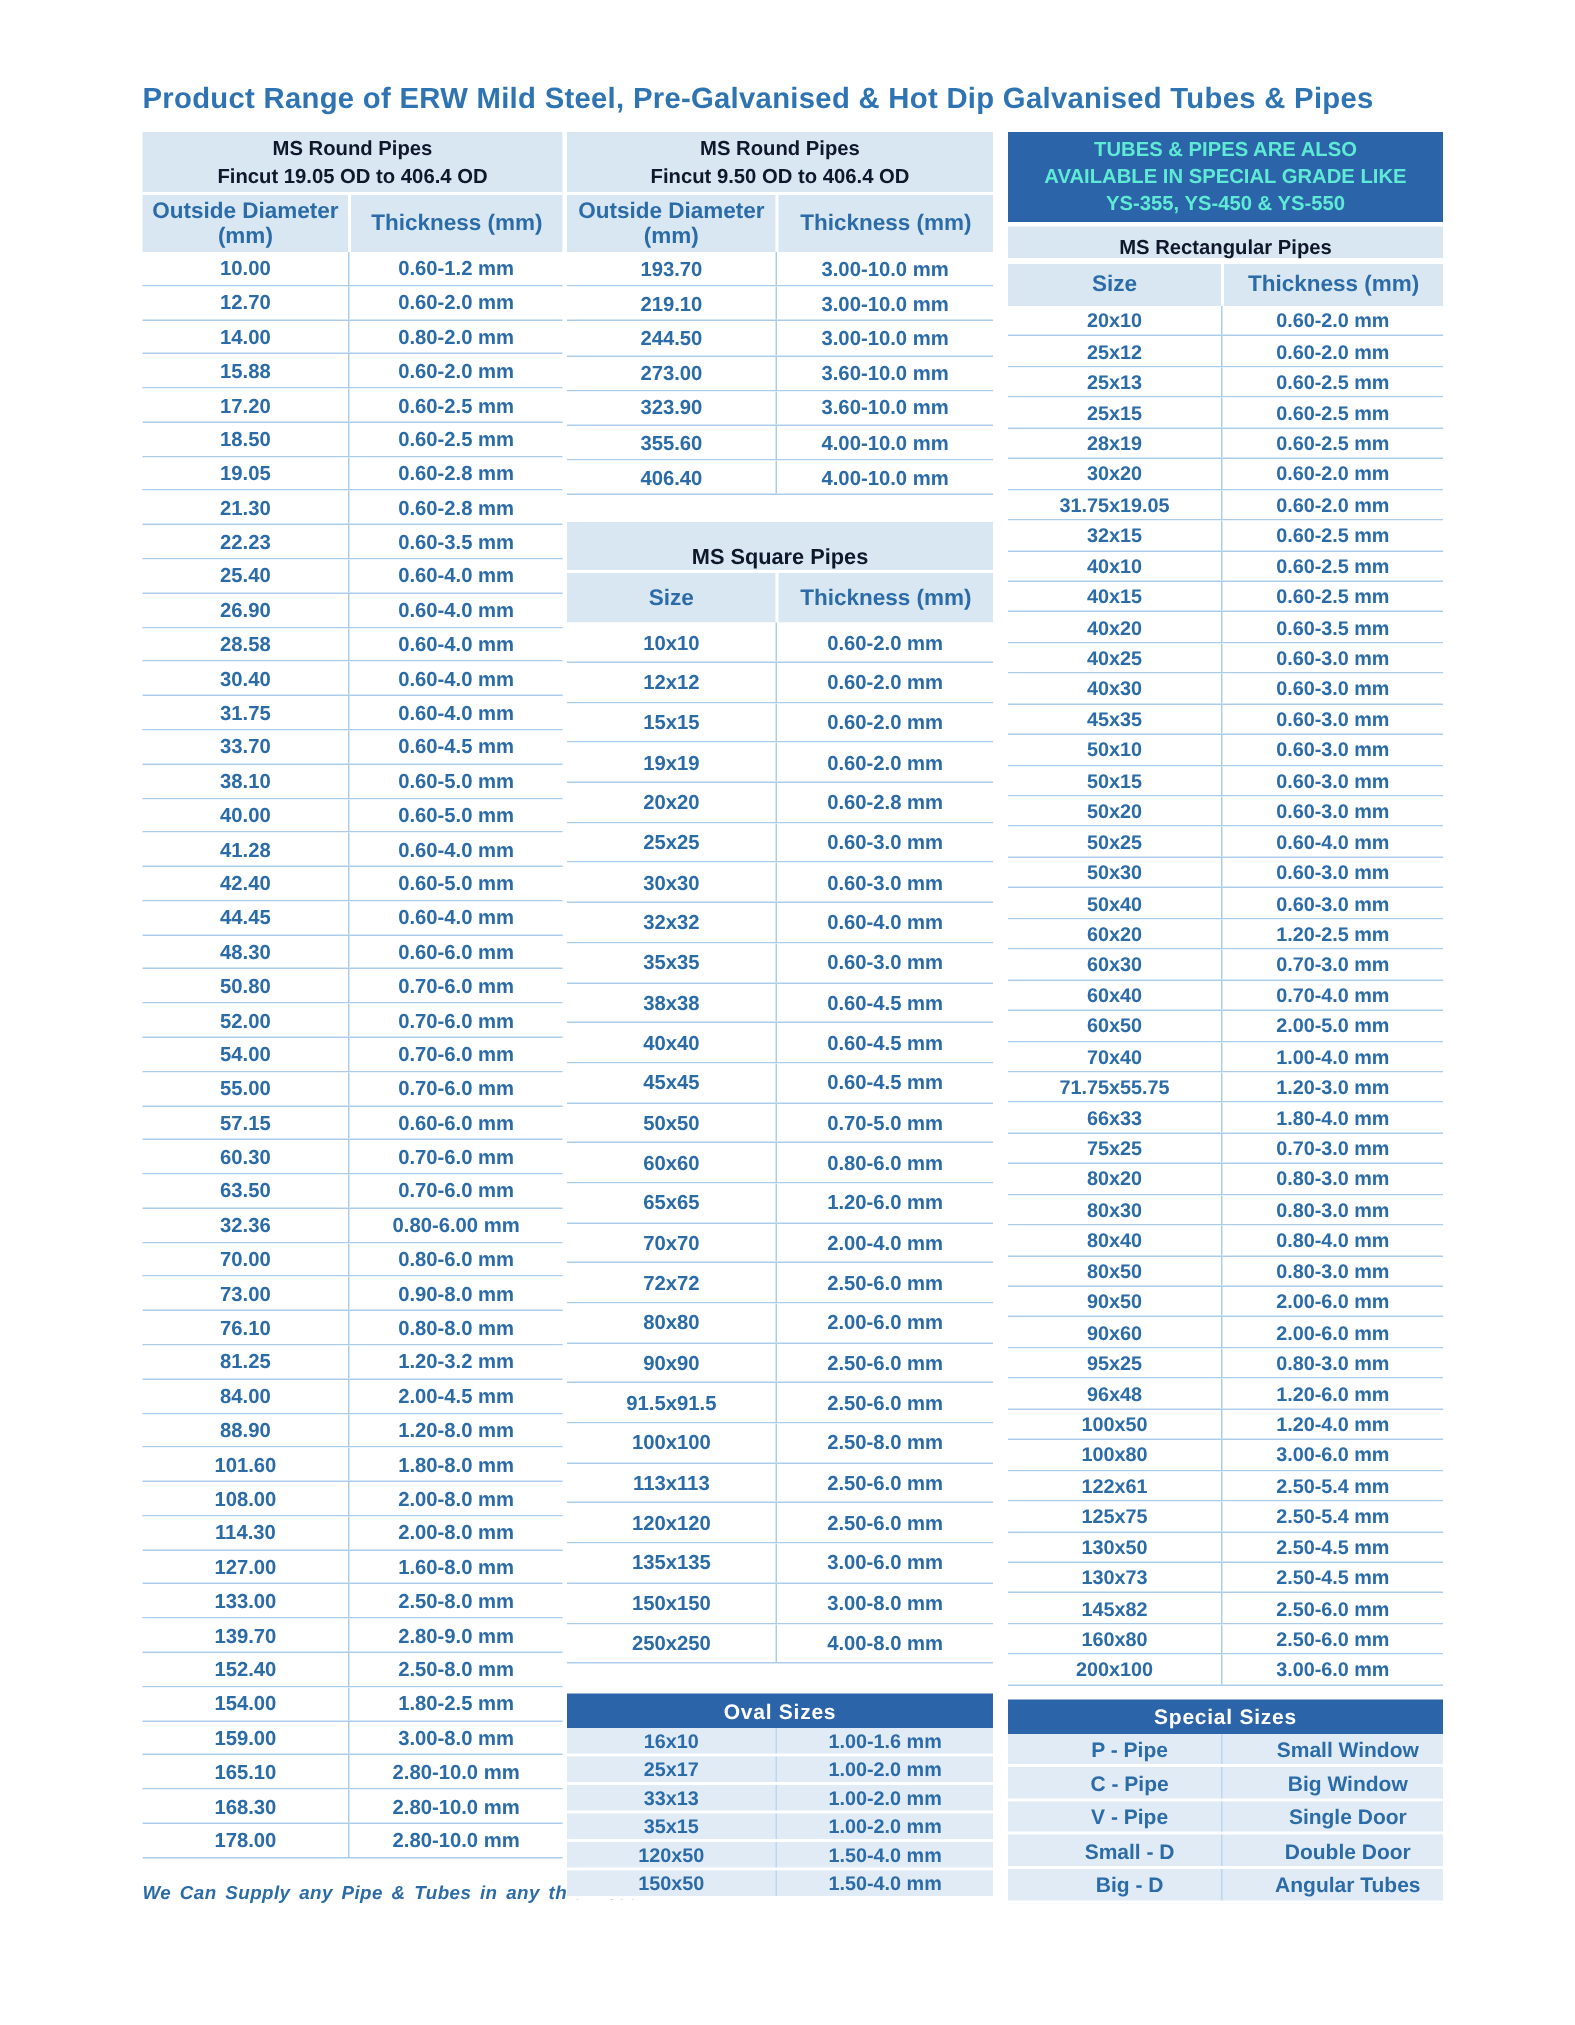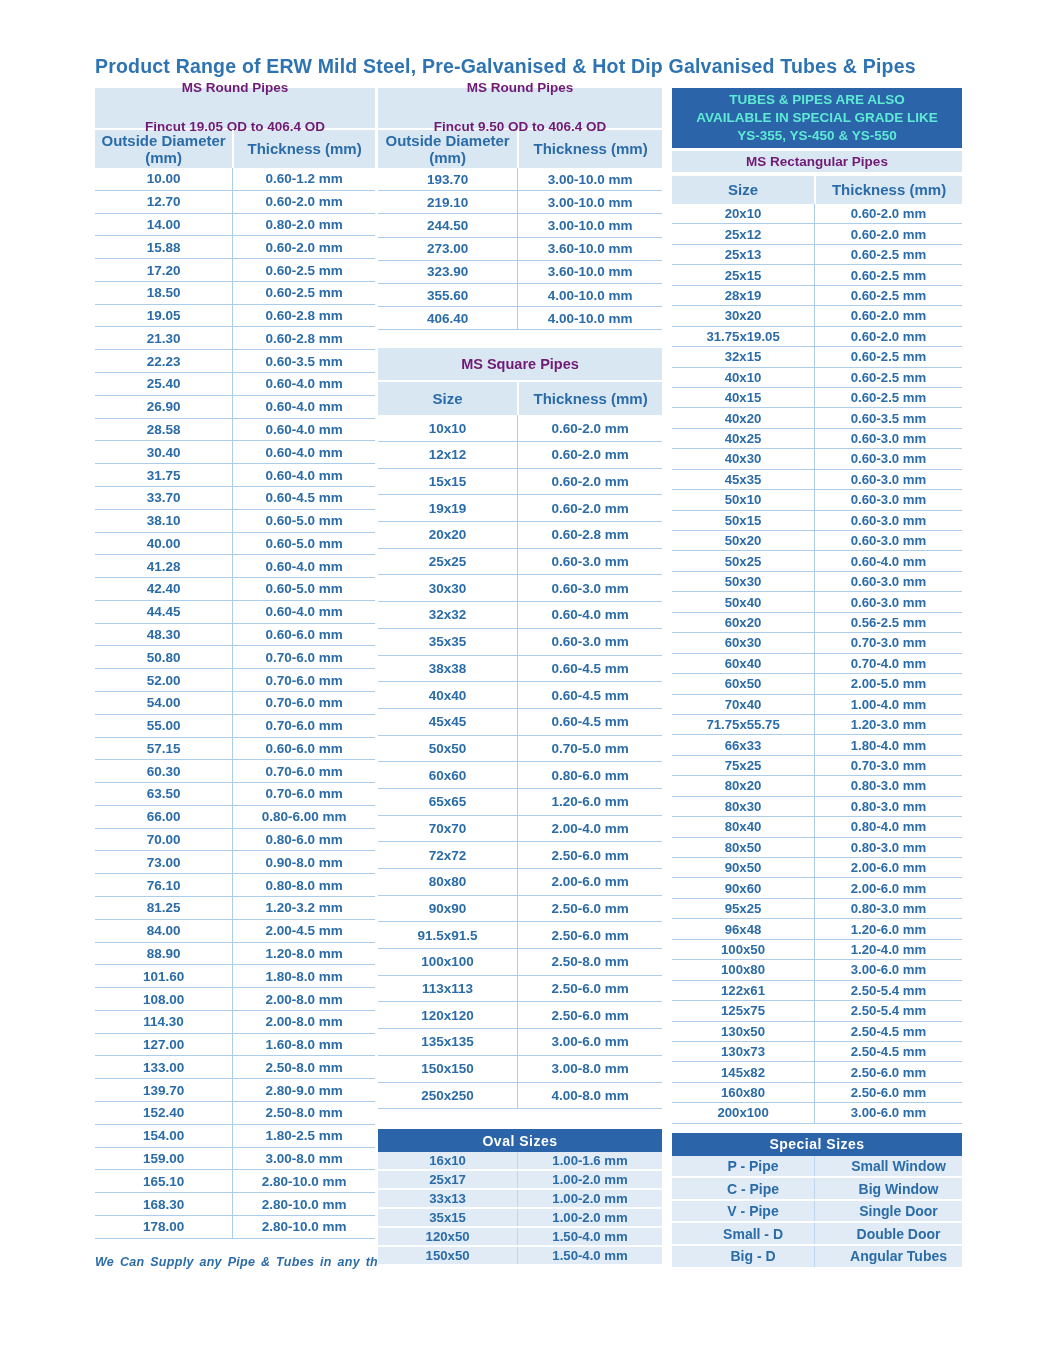"MS Round Pipes" .band { color: #701a75 -> #0f172a; gap: 20px -> none; justify-content: center -> flex-end }
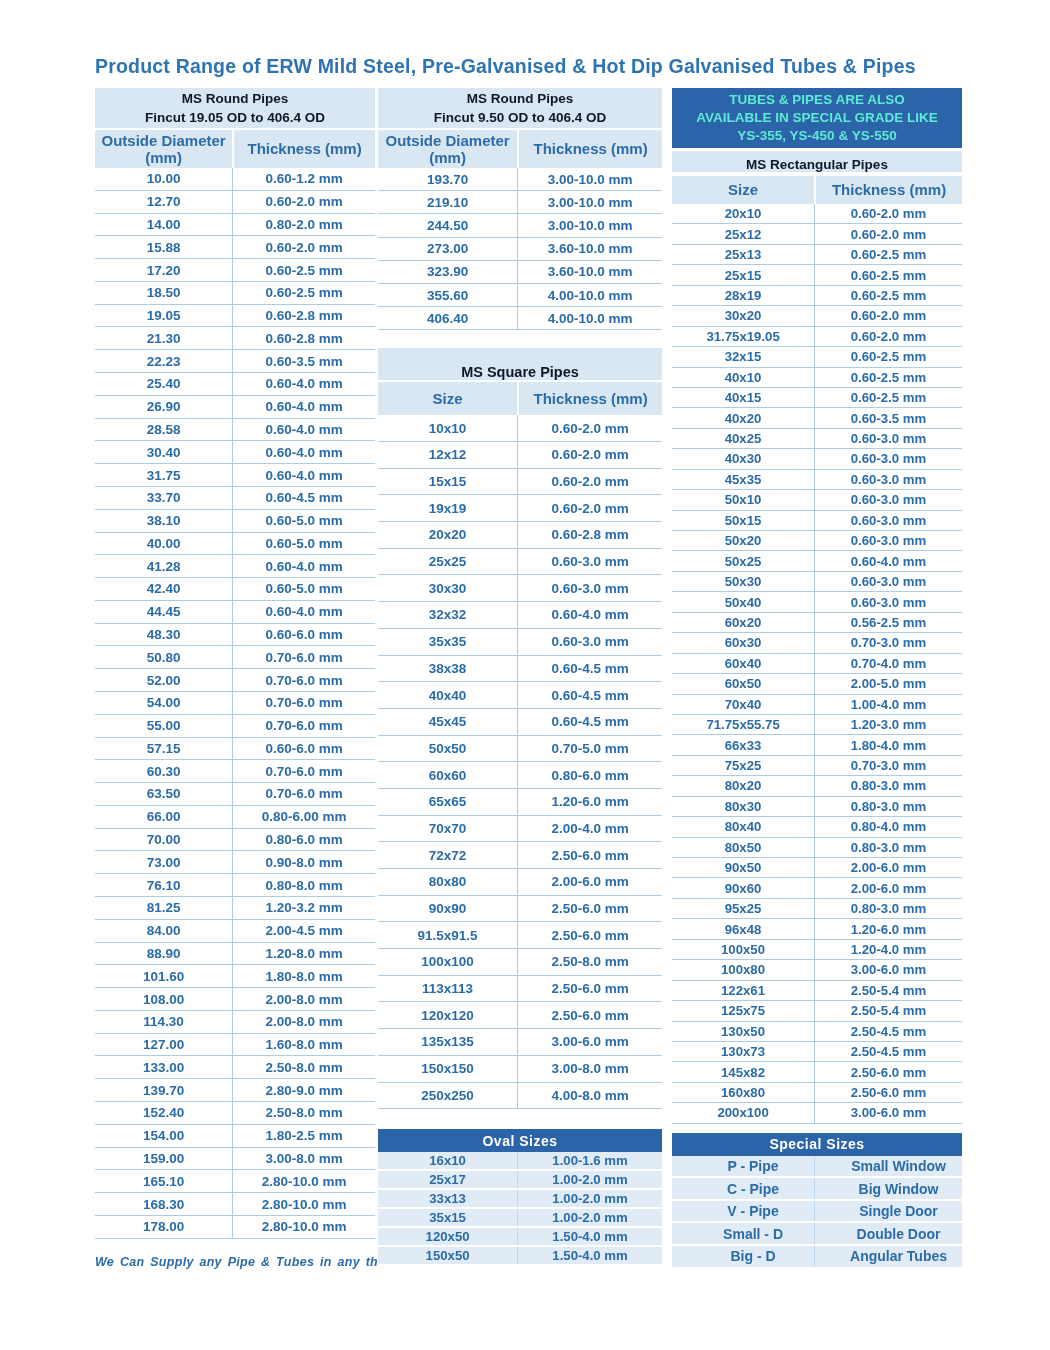"0.56-2.5 mm" div.tcell { text: 0.56-2.5 -> 1.20-2.5 }
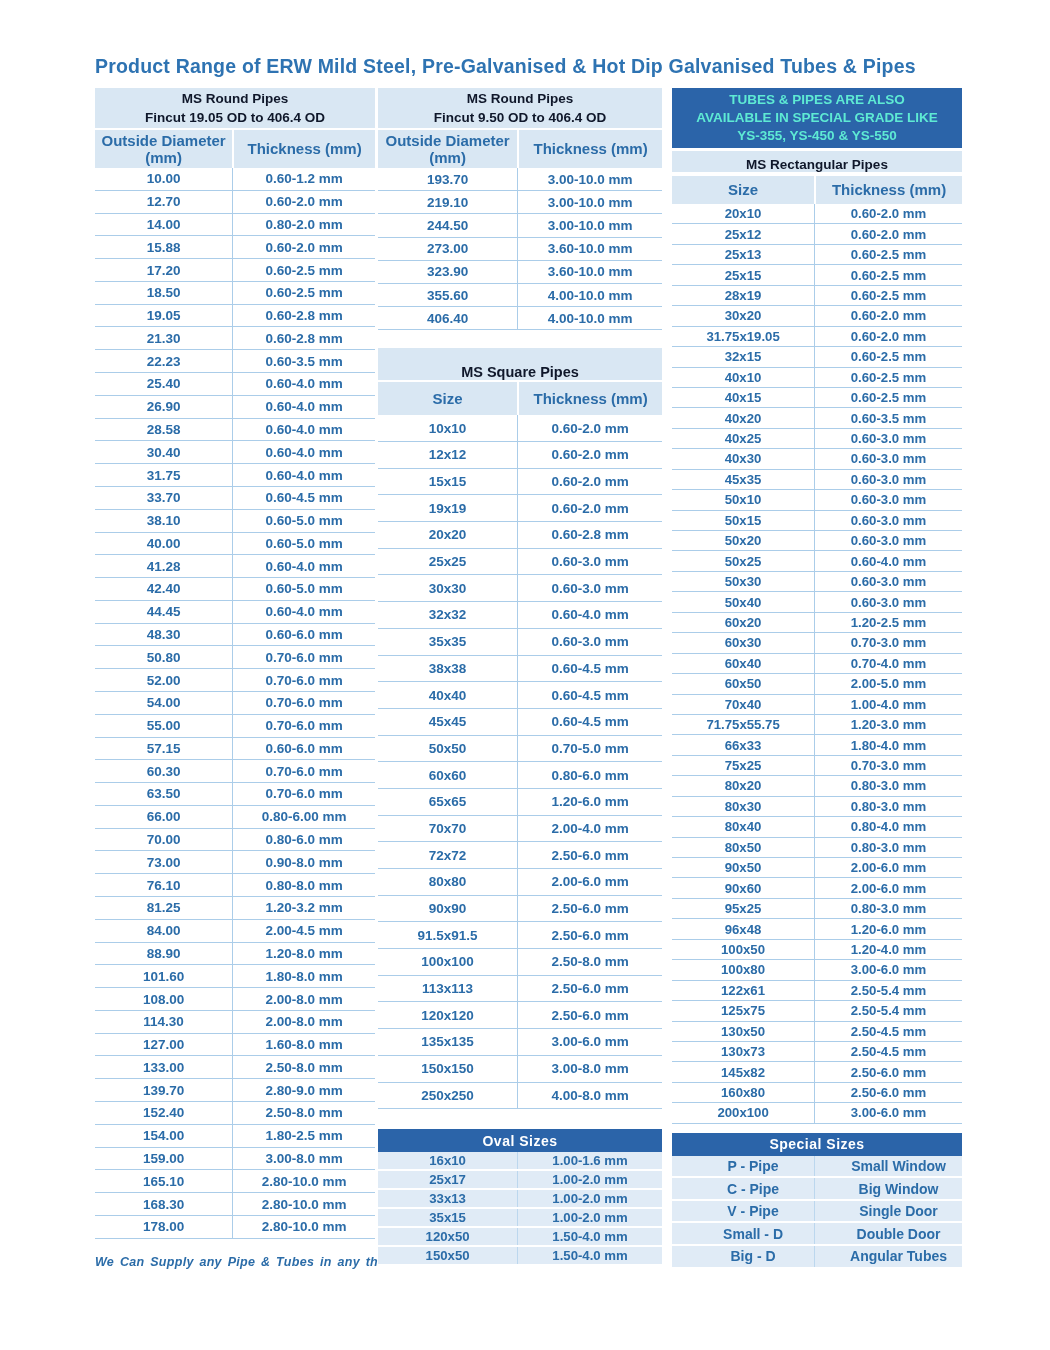"66.00" div.tcell { text: 66.00 -> 32.36 }
